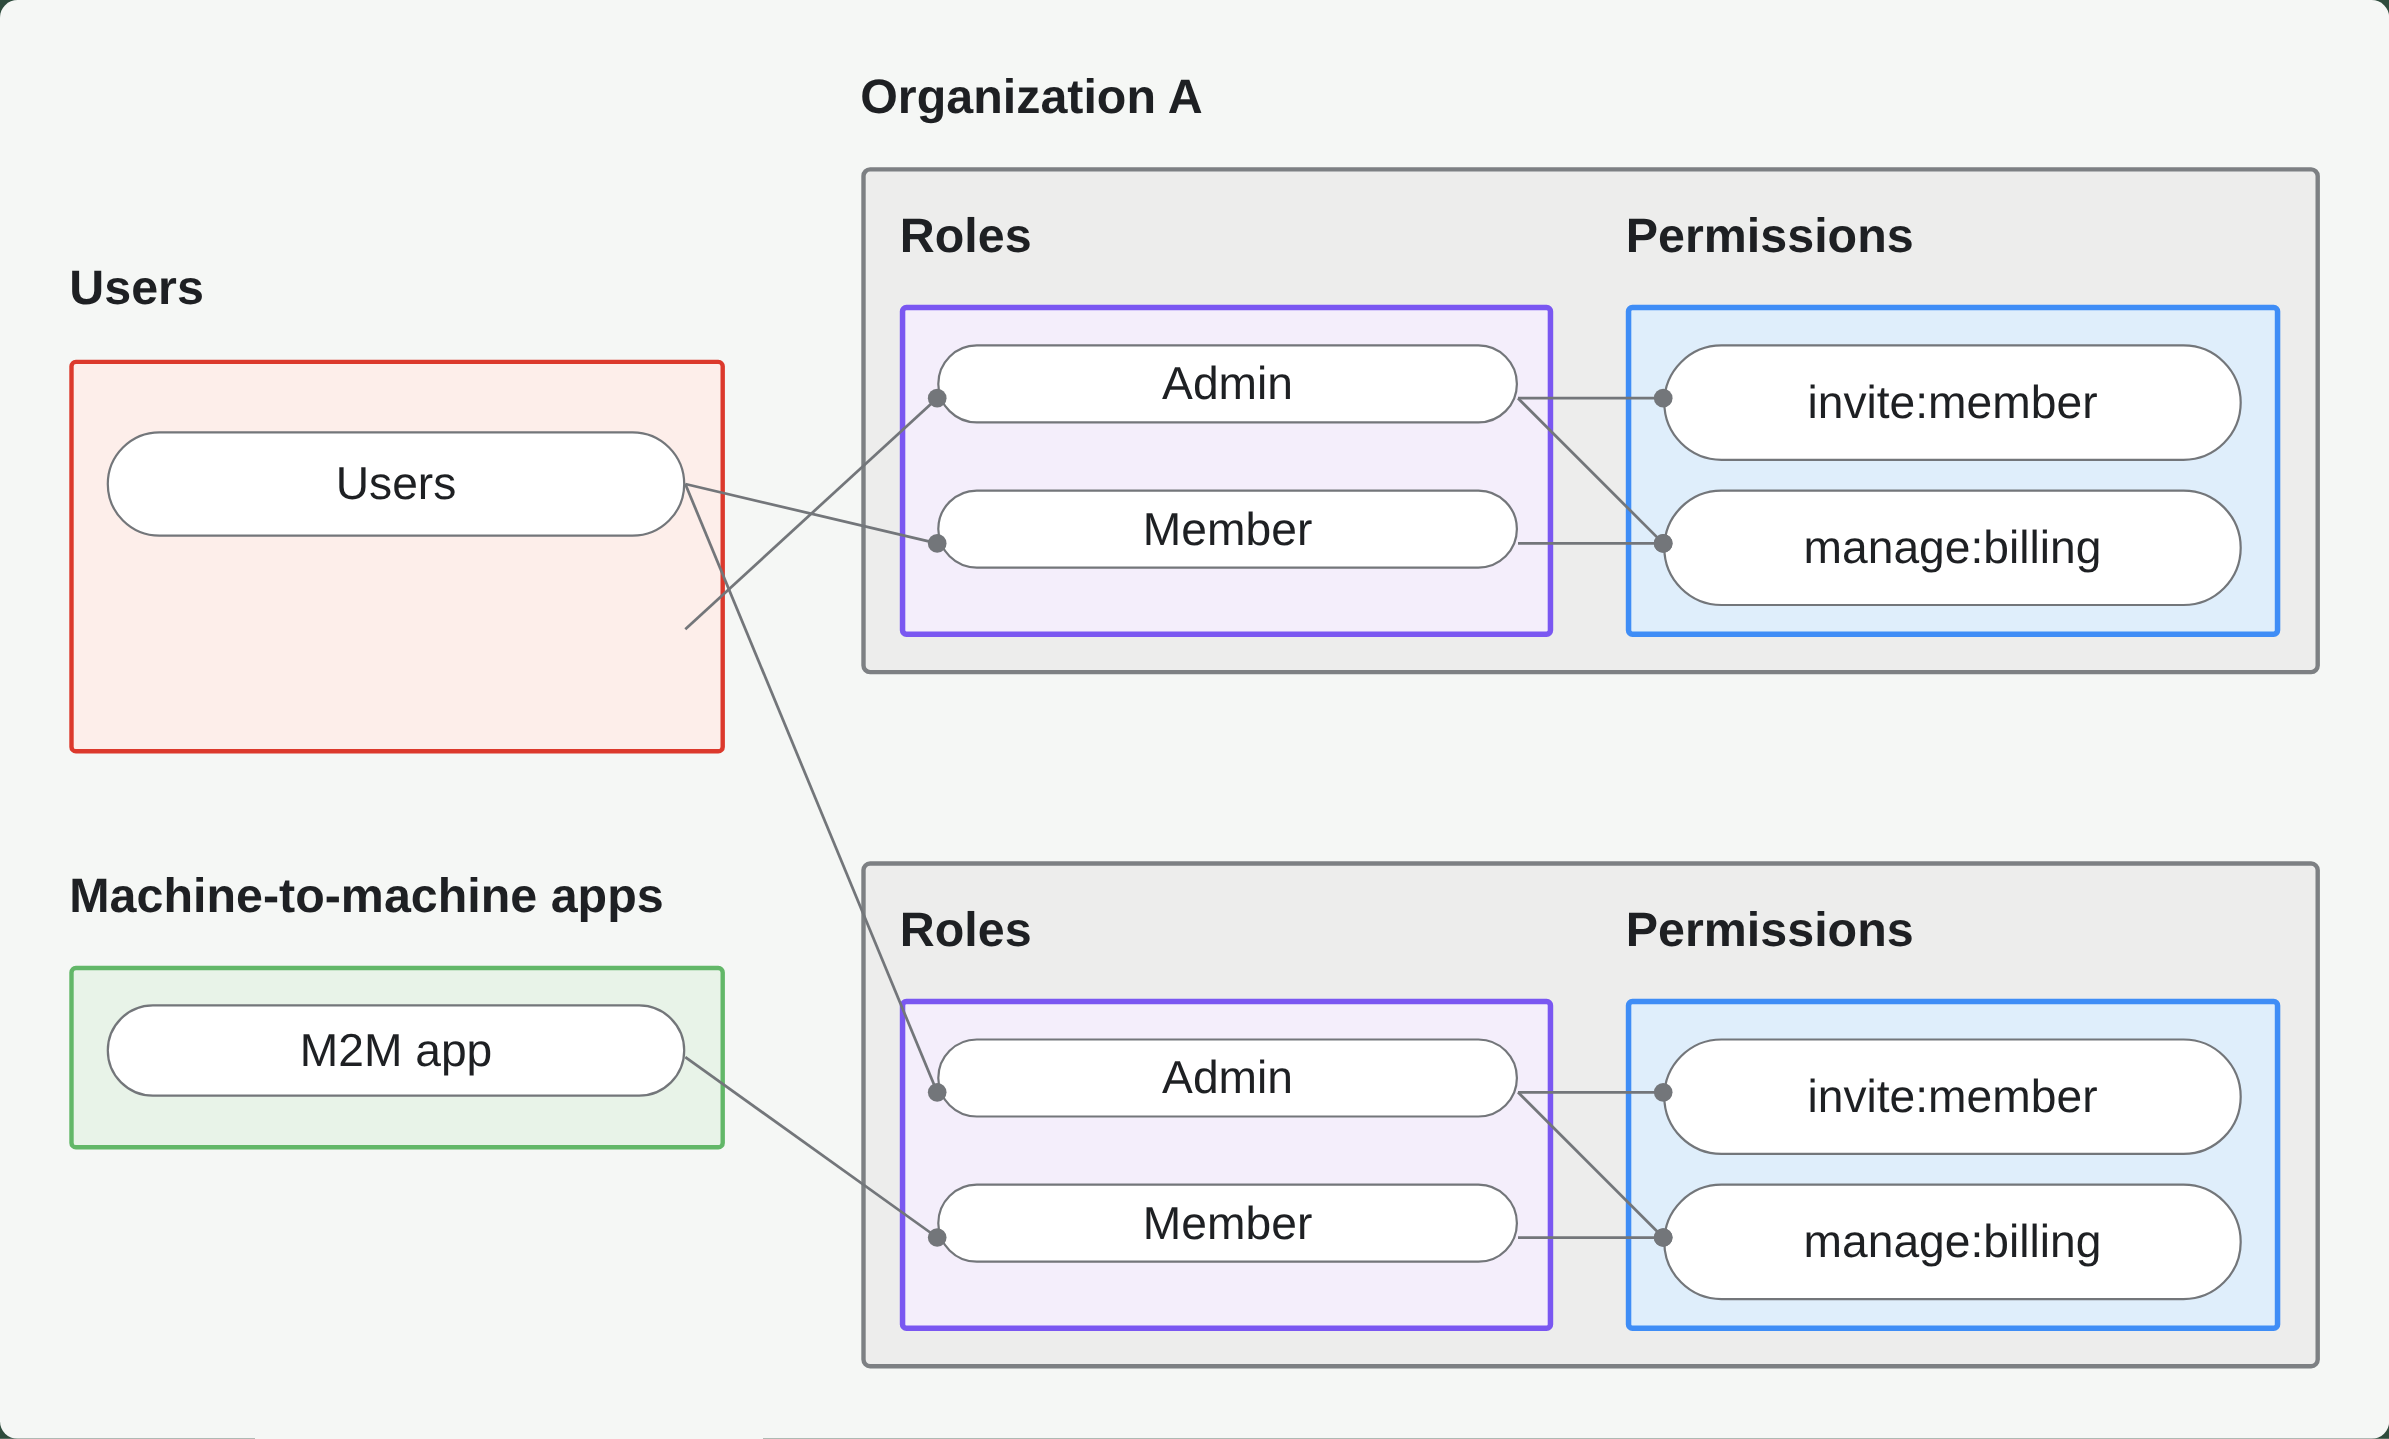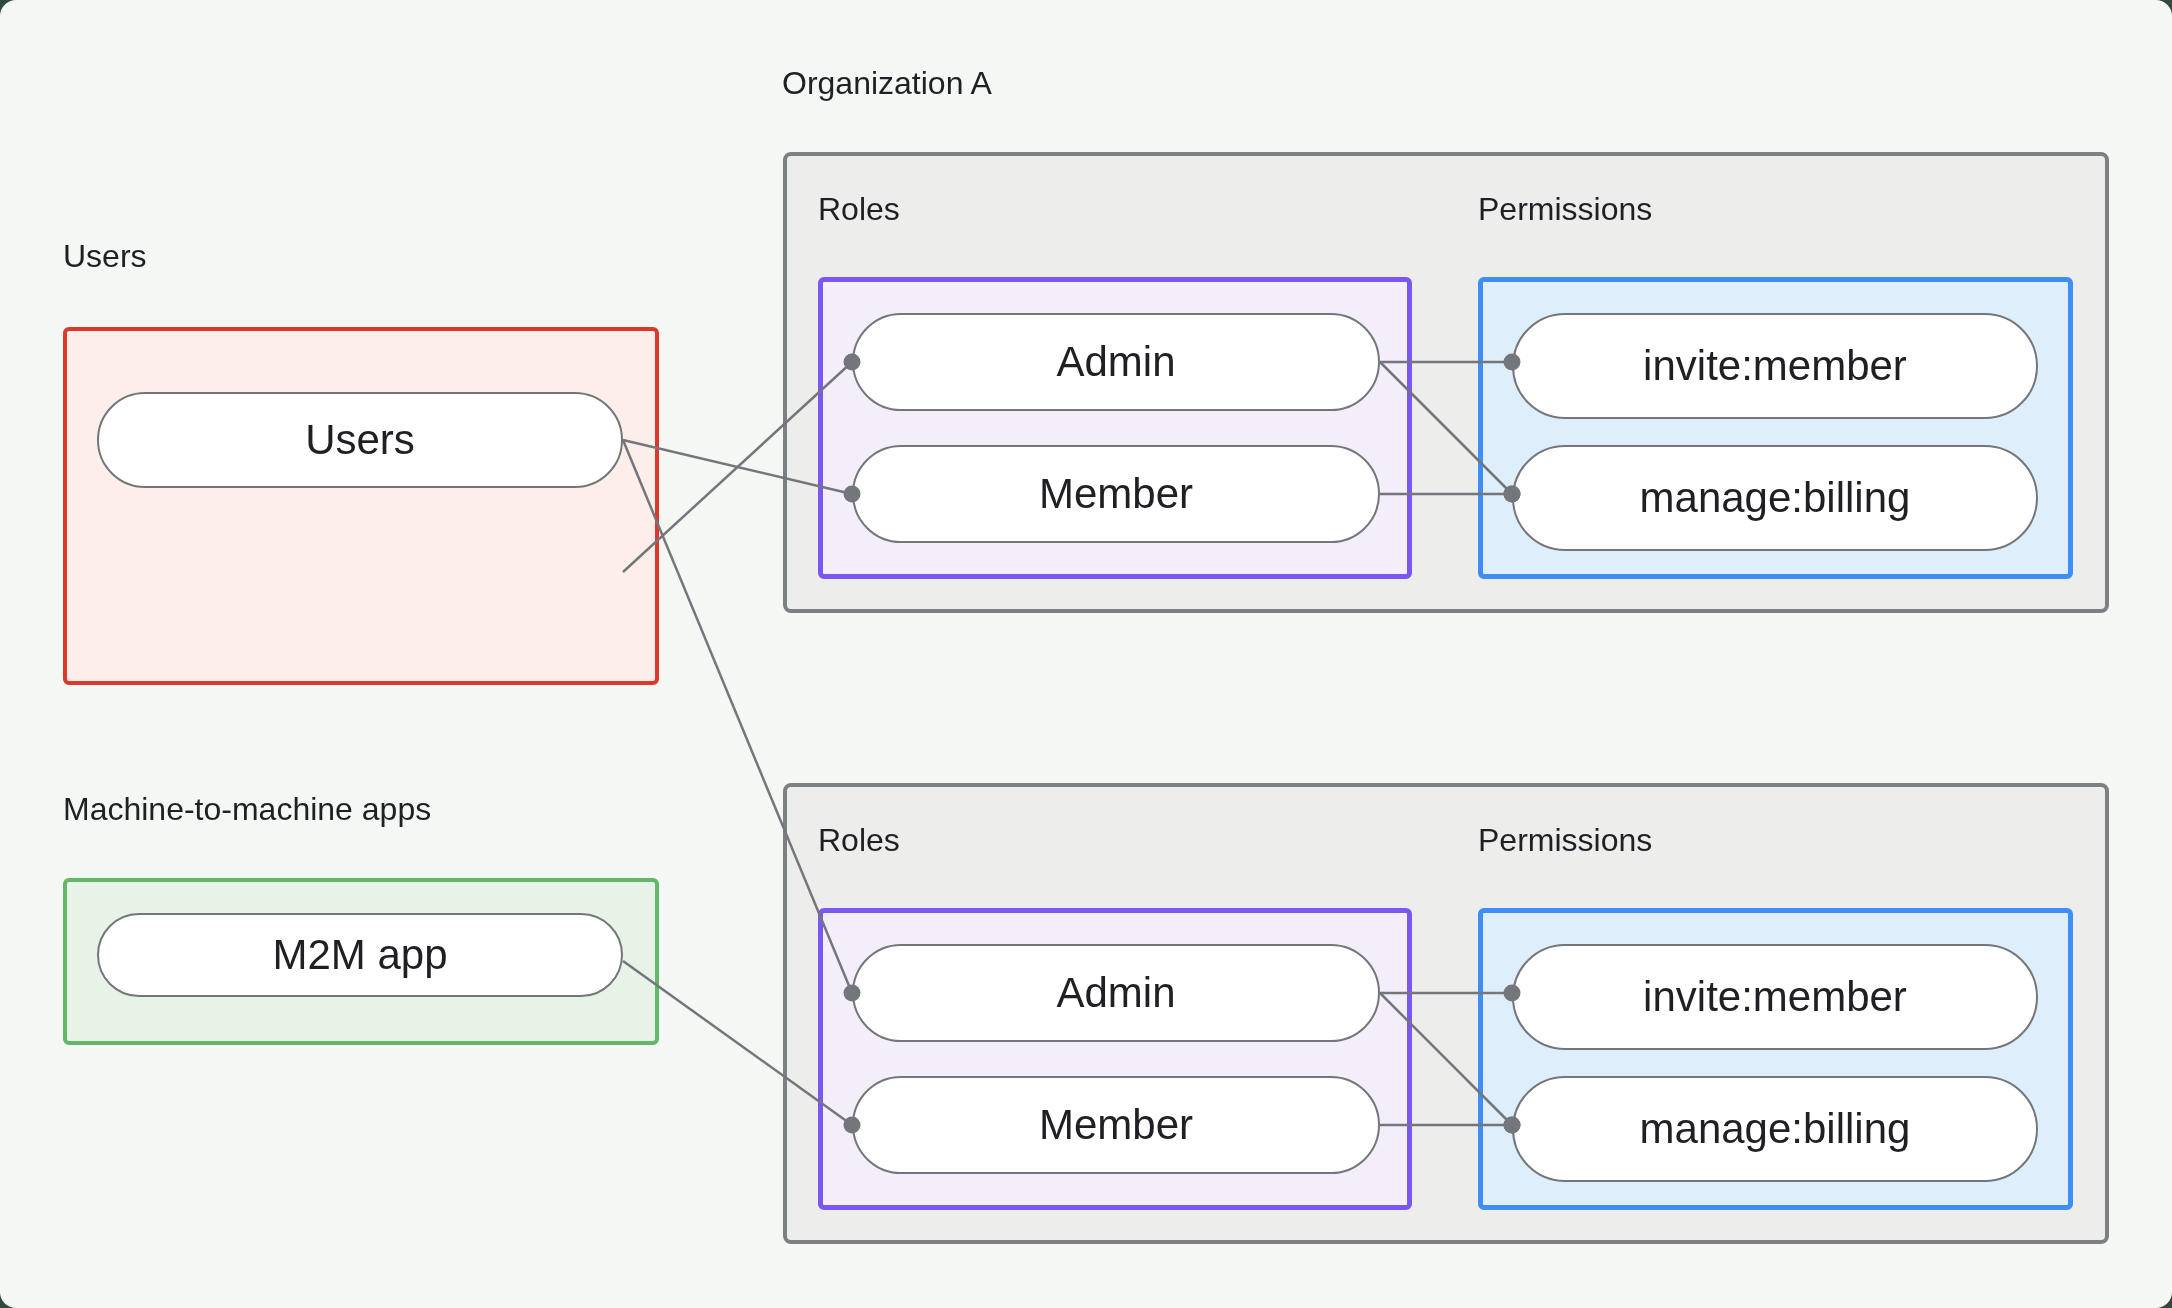"Organization A" .lbl { font-size: 32px -> 44px; font-weight: 400 -> 700 }
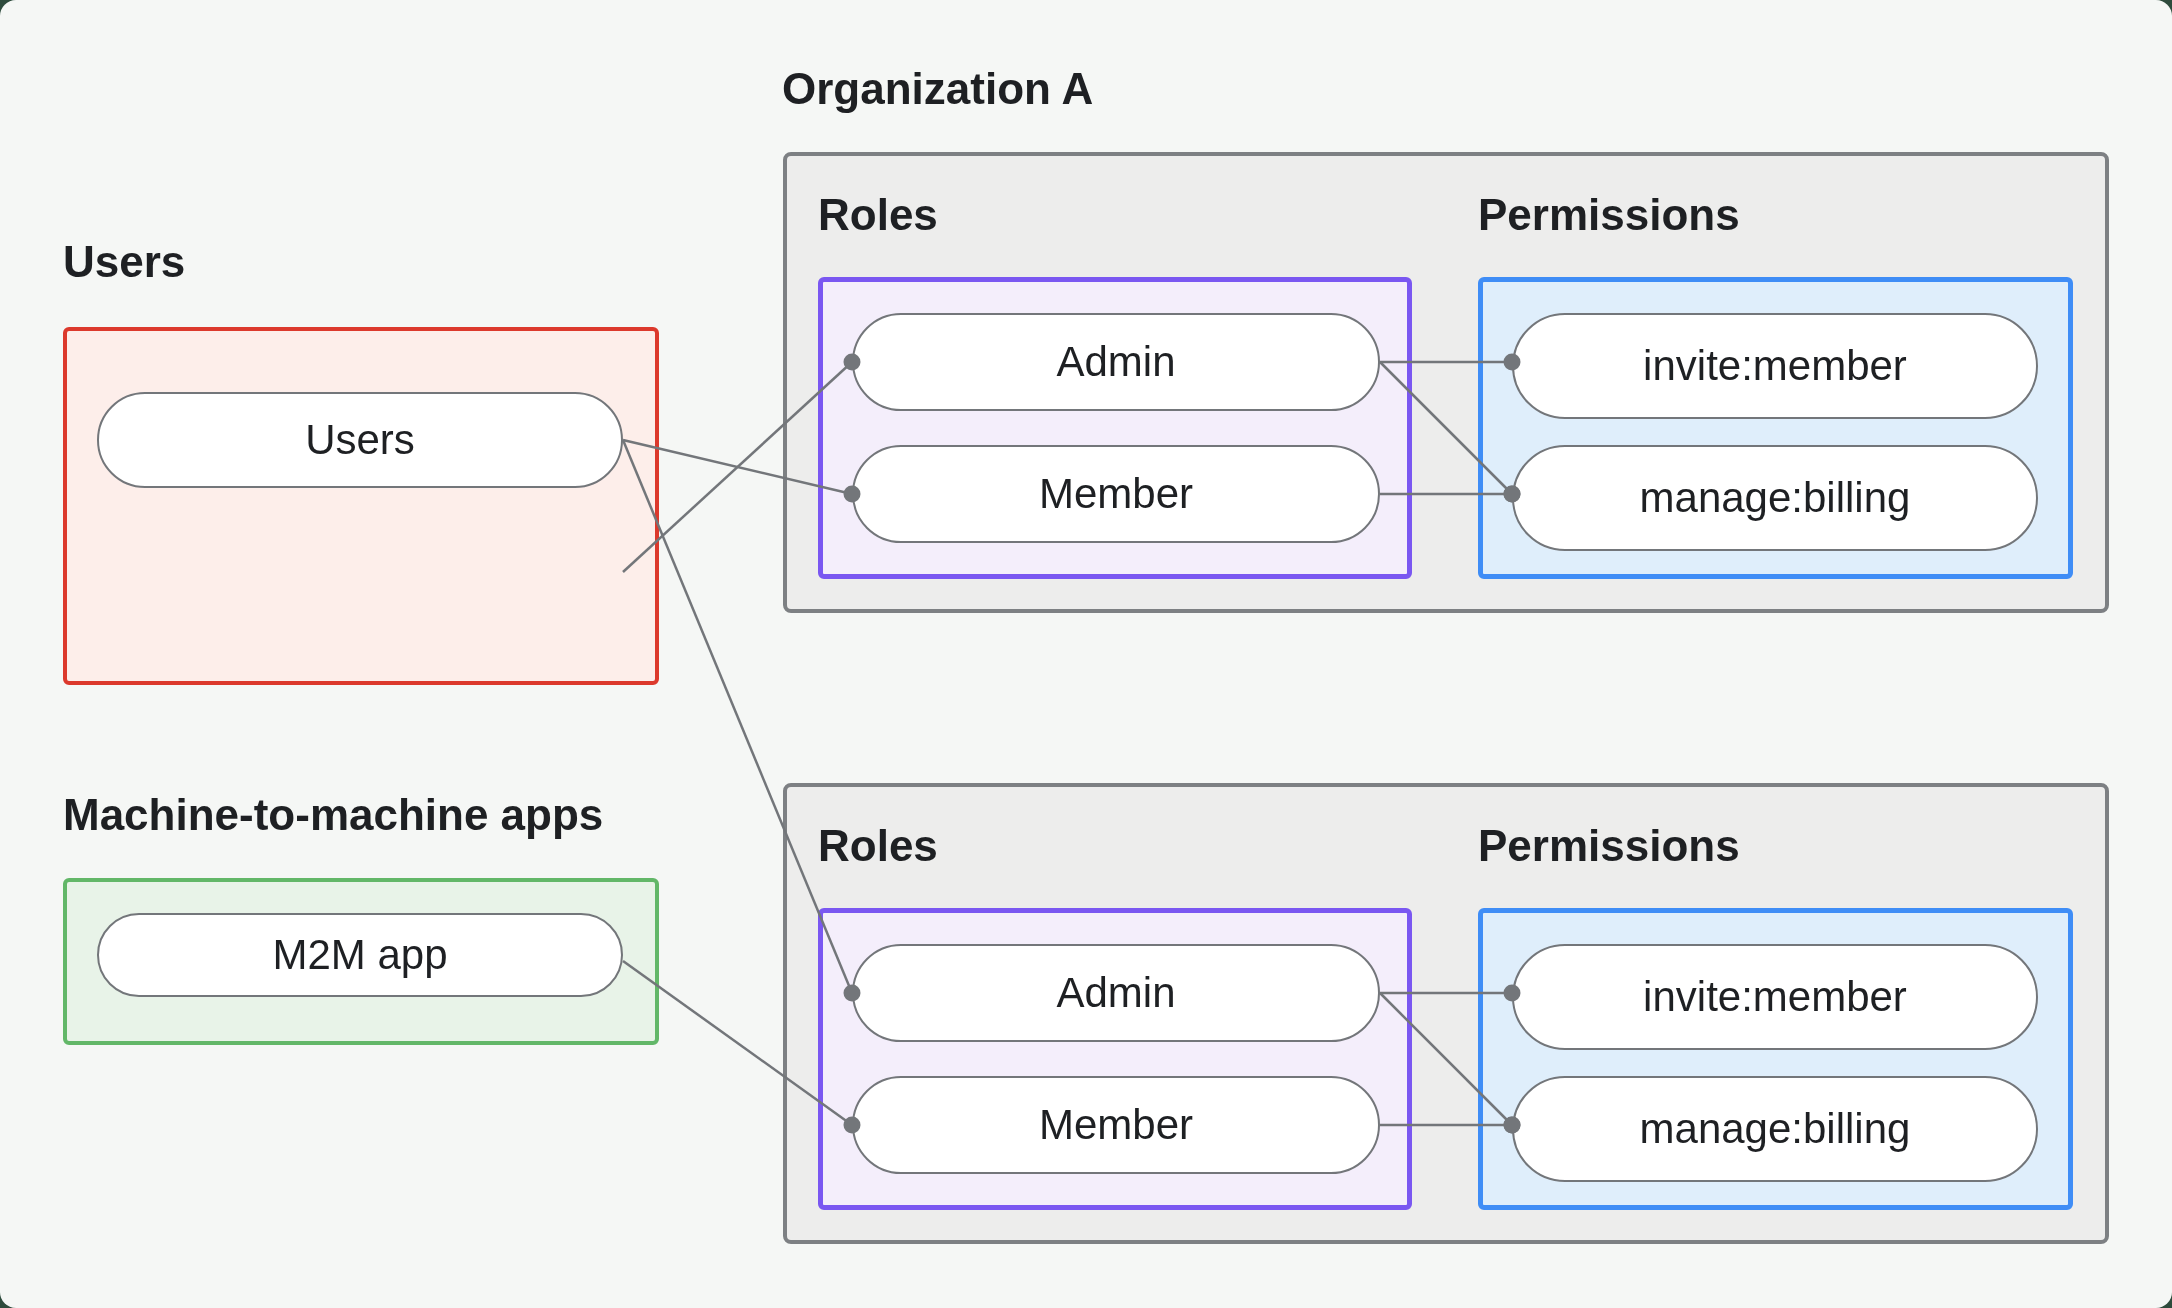"Admin" .pill-role { height: 98px -> 72px }
